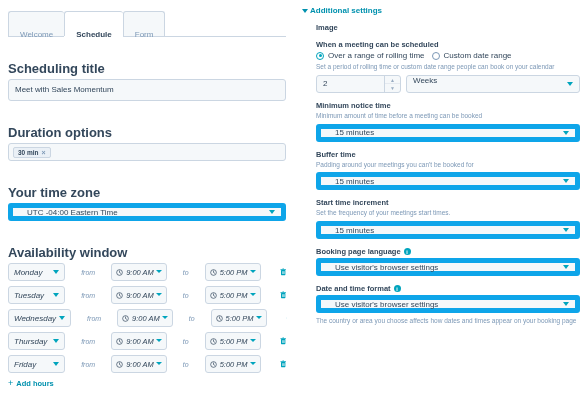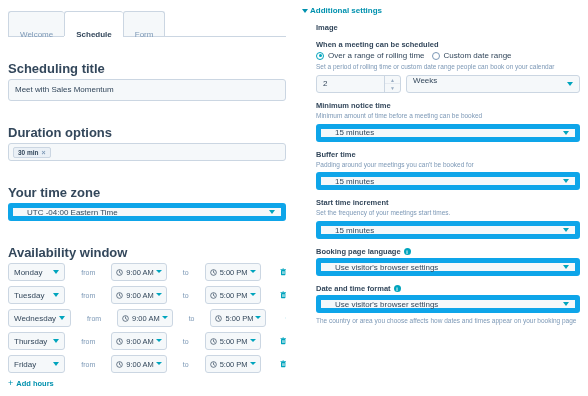"Monday" .avrow { font-style: none -> italic }
